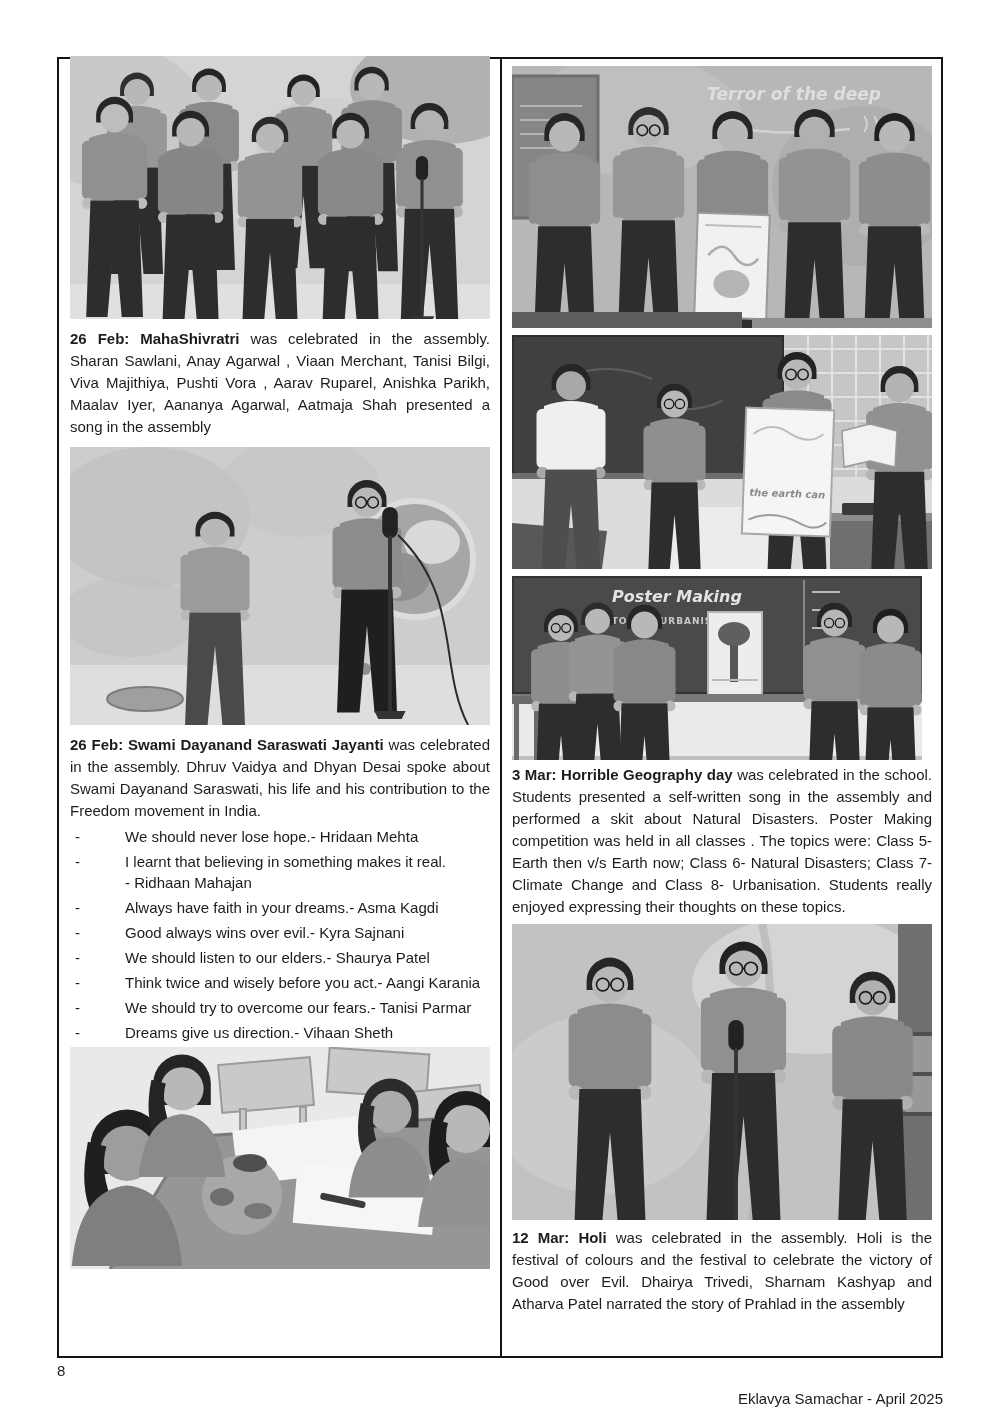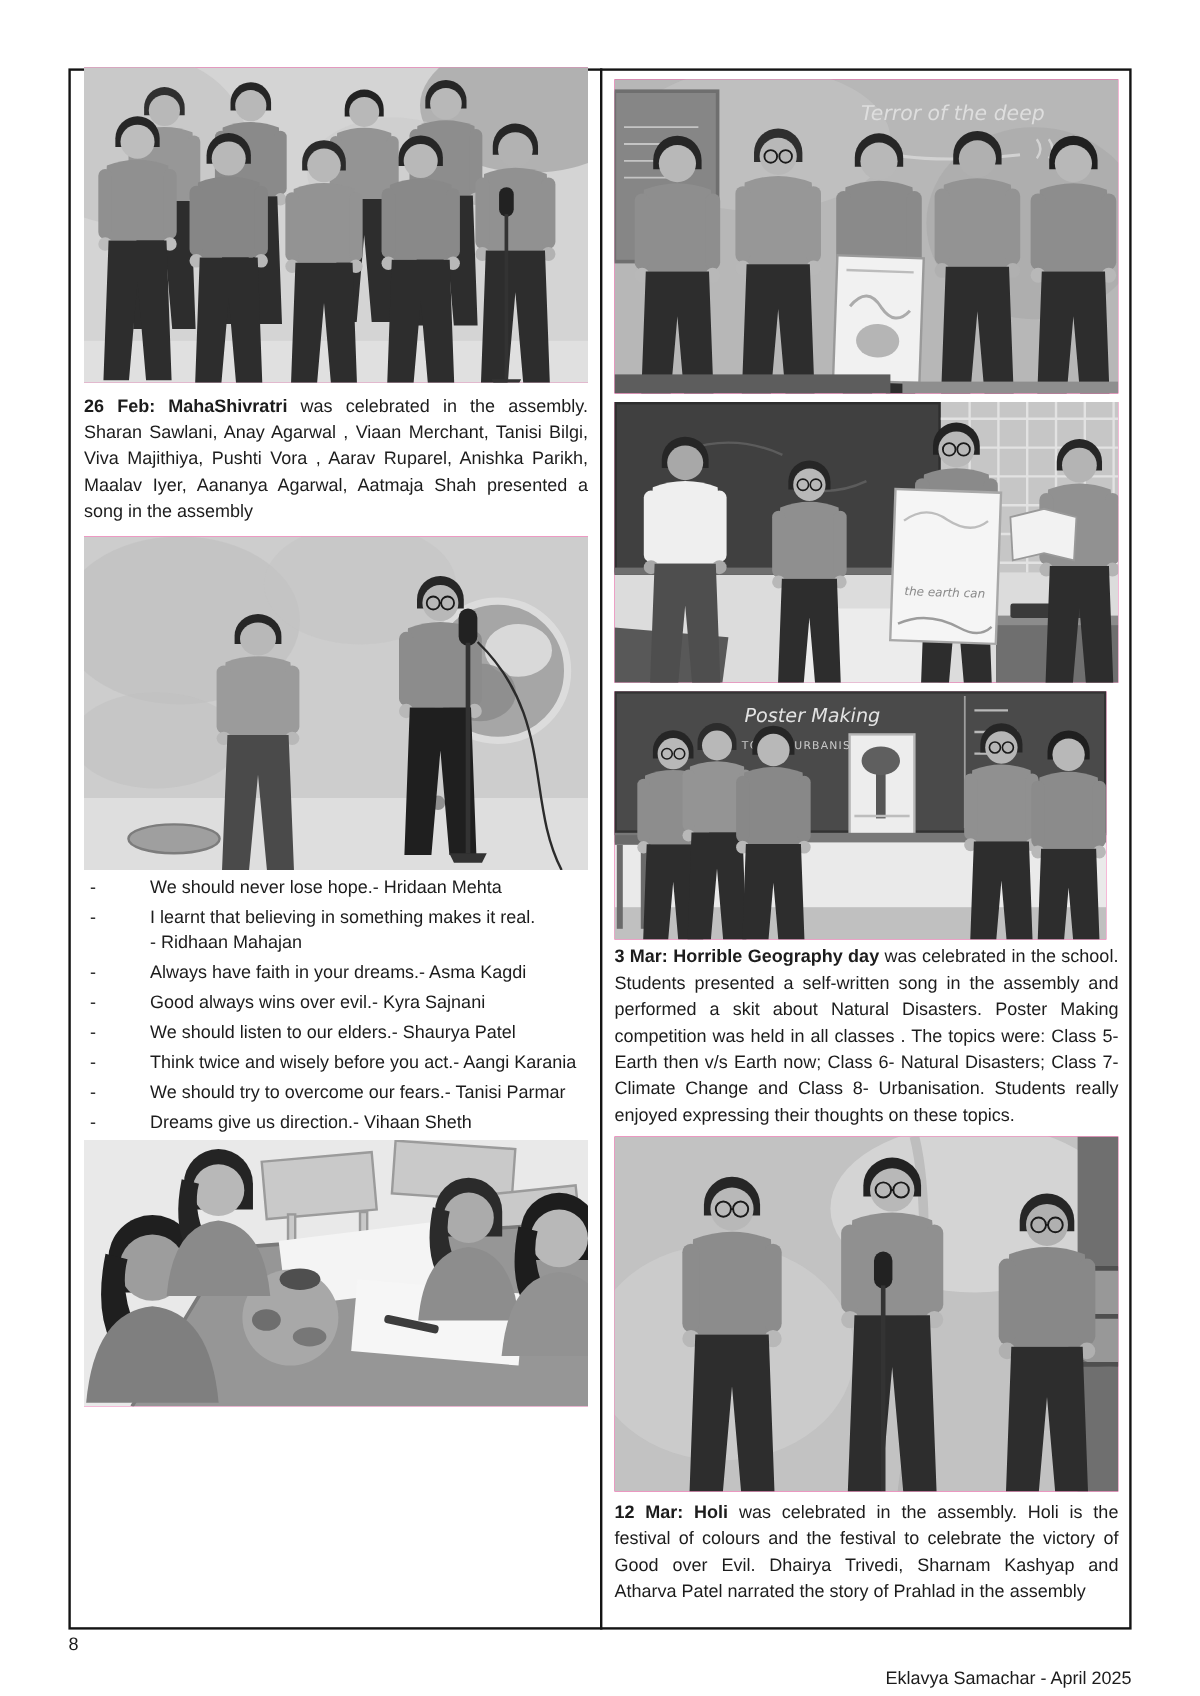"Terror of the deep" .photo { background: #ec4899 -> #15803d; font-weight: none -> bold }
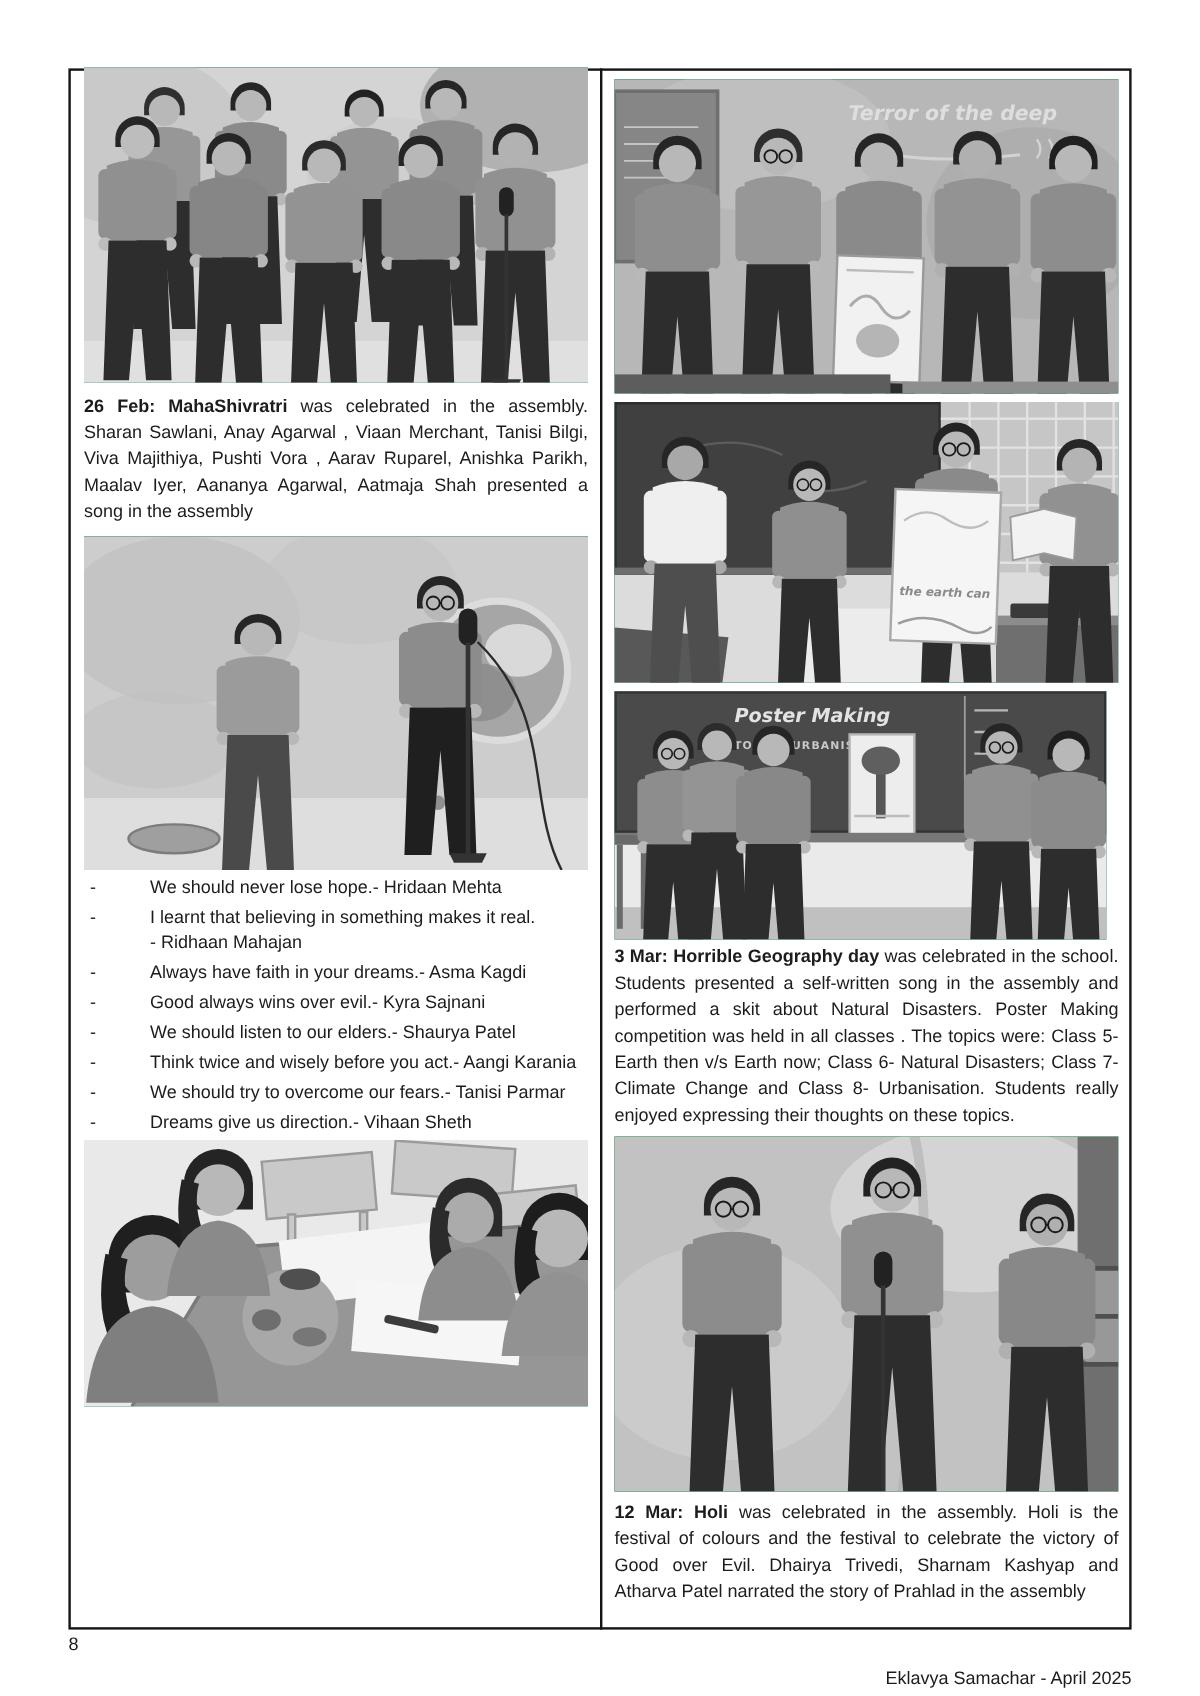"Poster Making" div.photo { height: 207px -> 184px }
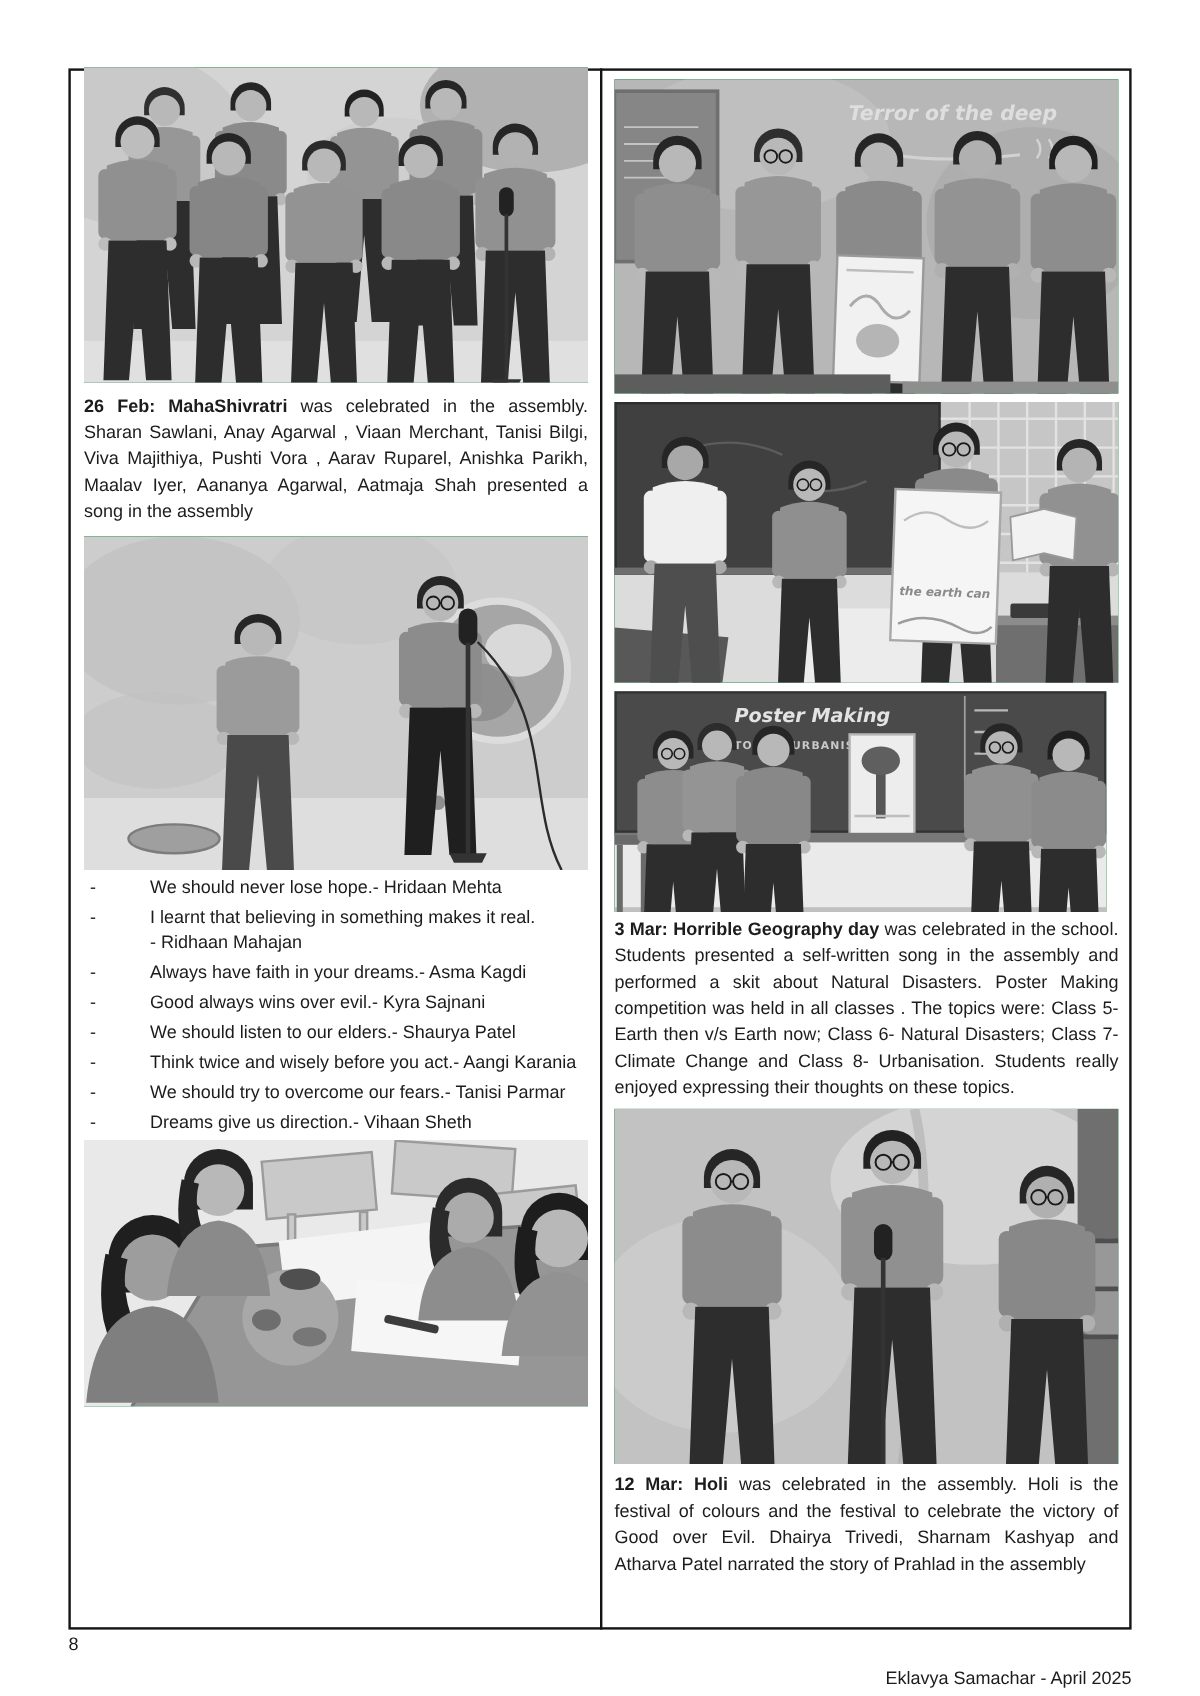"26 Feb: Swami Dayanand Saraswati" p.para { html: none -> <p><b>26 Feb: Swami Dayanand Saraswati Jayanti</b><span> was celebrated in the assembly. Dhruv Vaidya and Dhyan Desai spoke about Swami Dayanand Saraswati, his life and his contribution to the Freedom movement in India.</span></p> }
